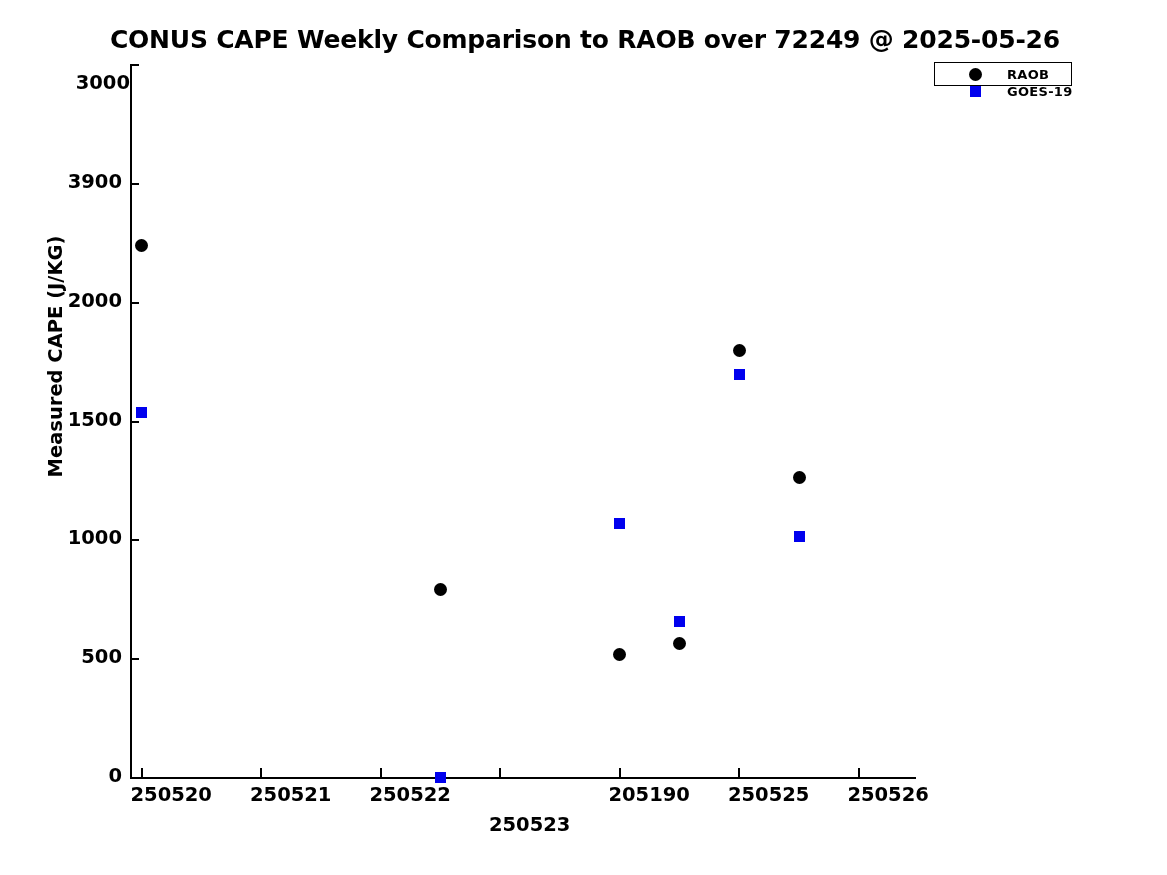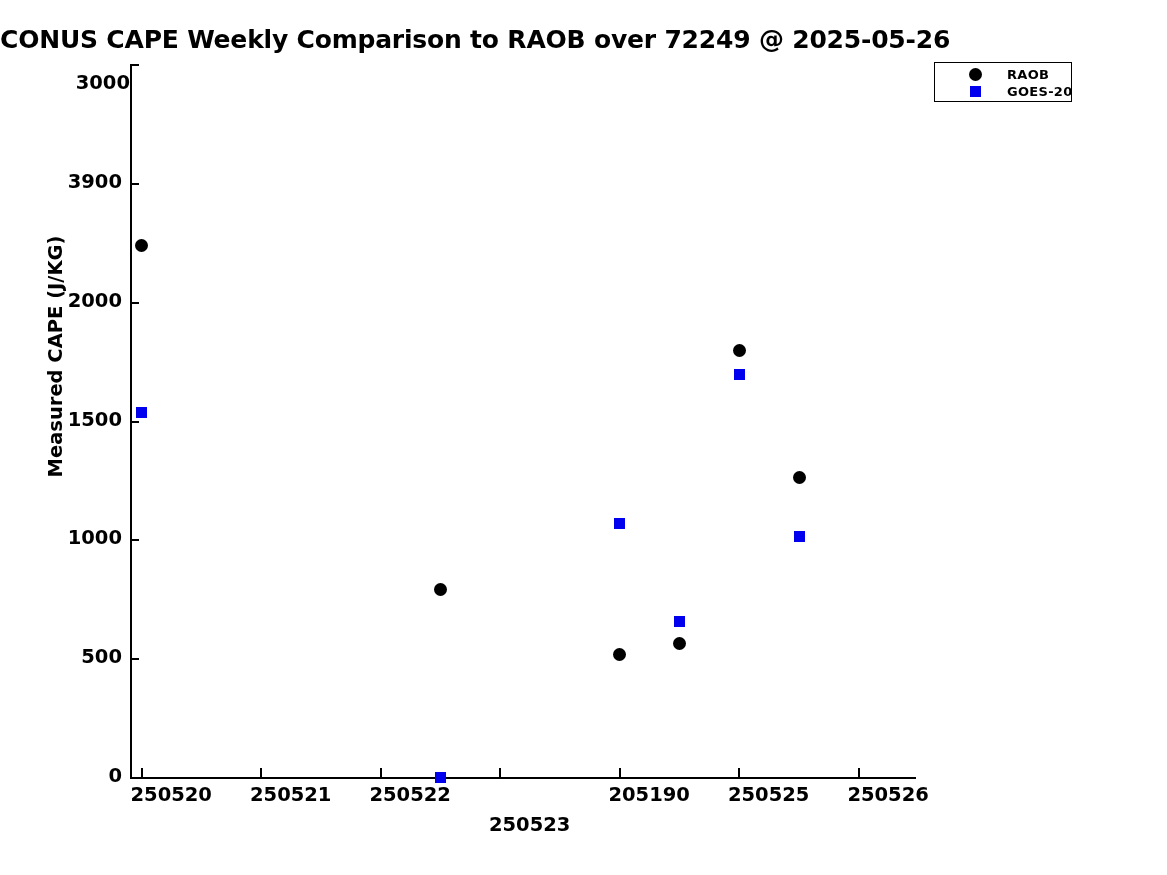"CONUS CAPE Weekly Comparison to" #chart-title { text-align: left -> right }
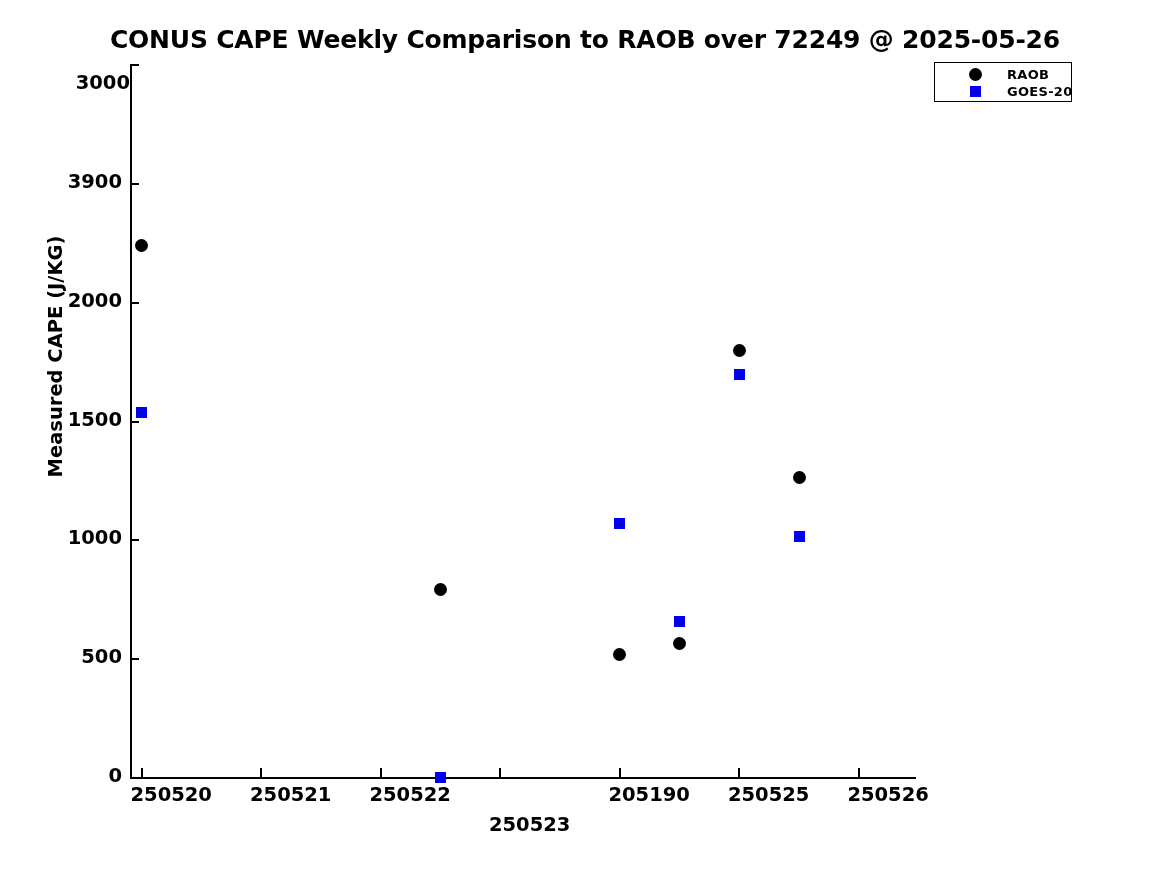"RAOB" #legend { height: 40px -> 24px }
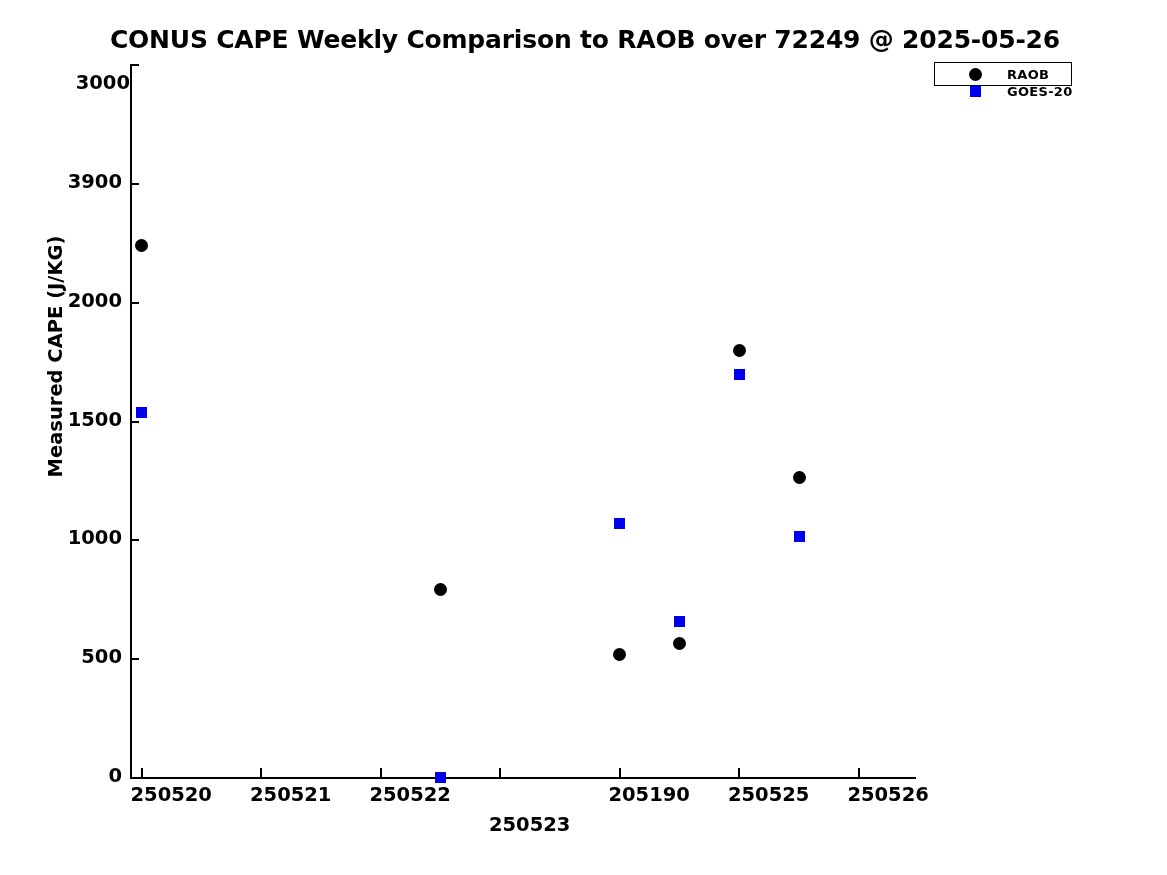"GOES-20" span.legend-label { text: GOES-20 -> GOES-19 }
